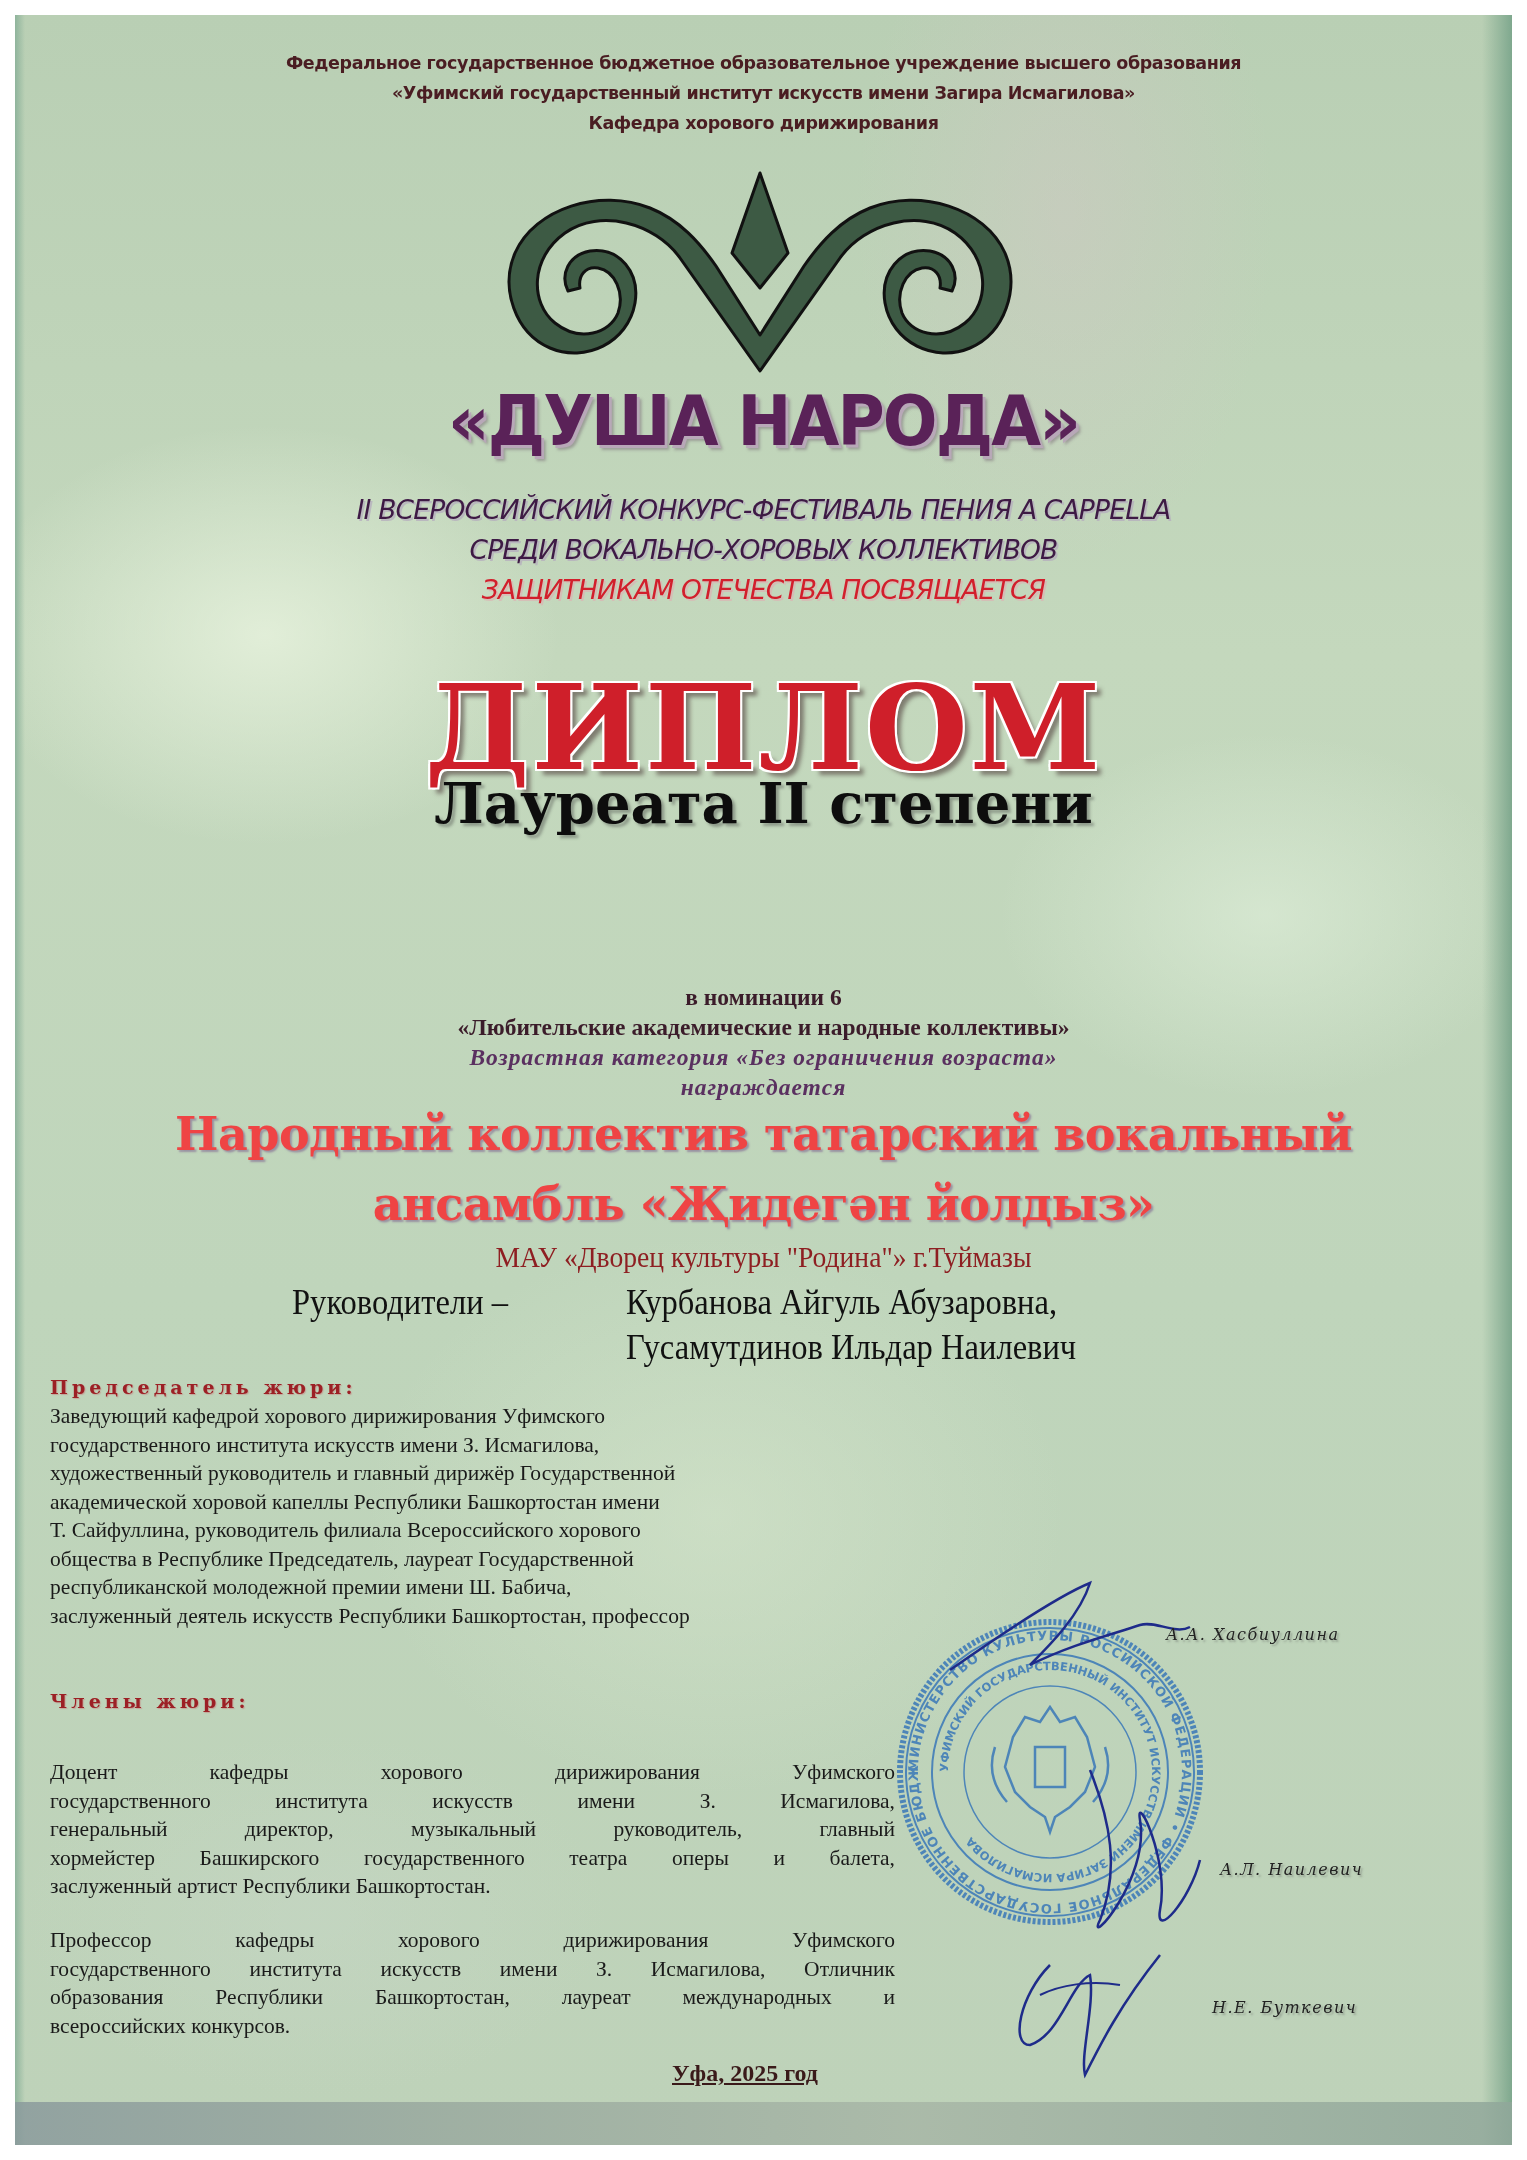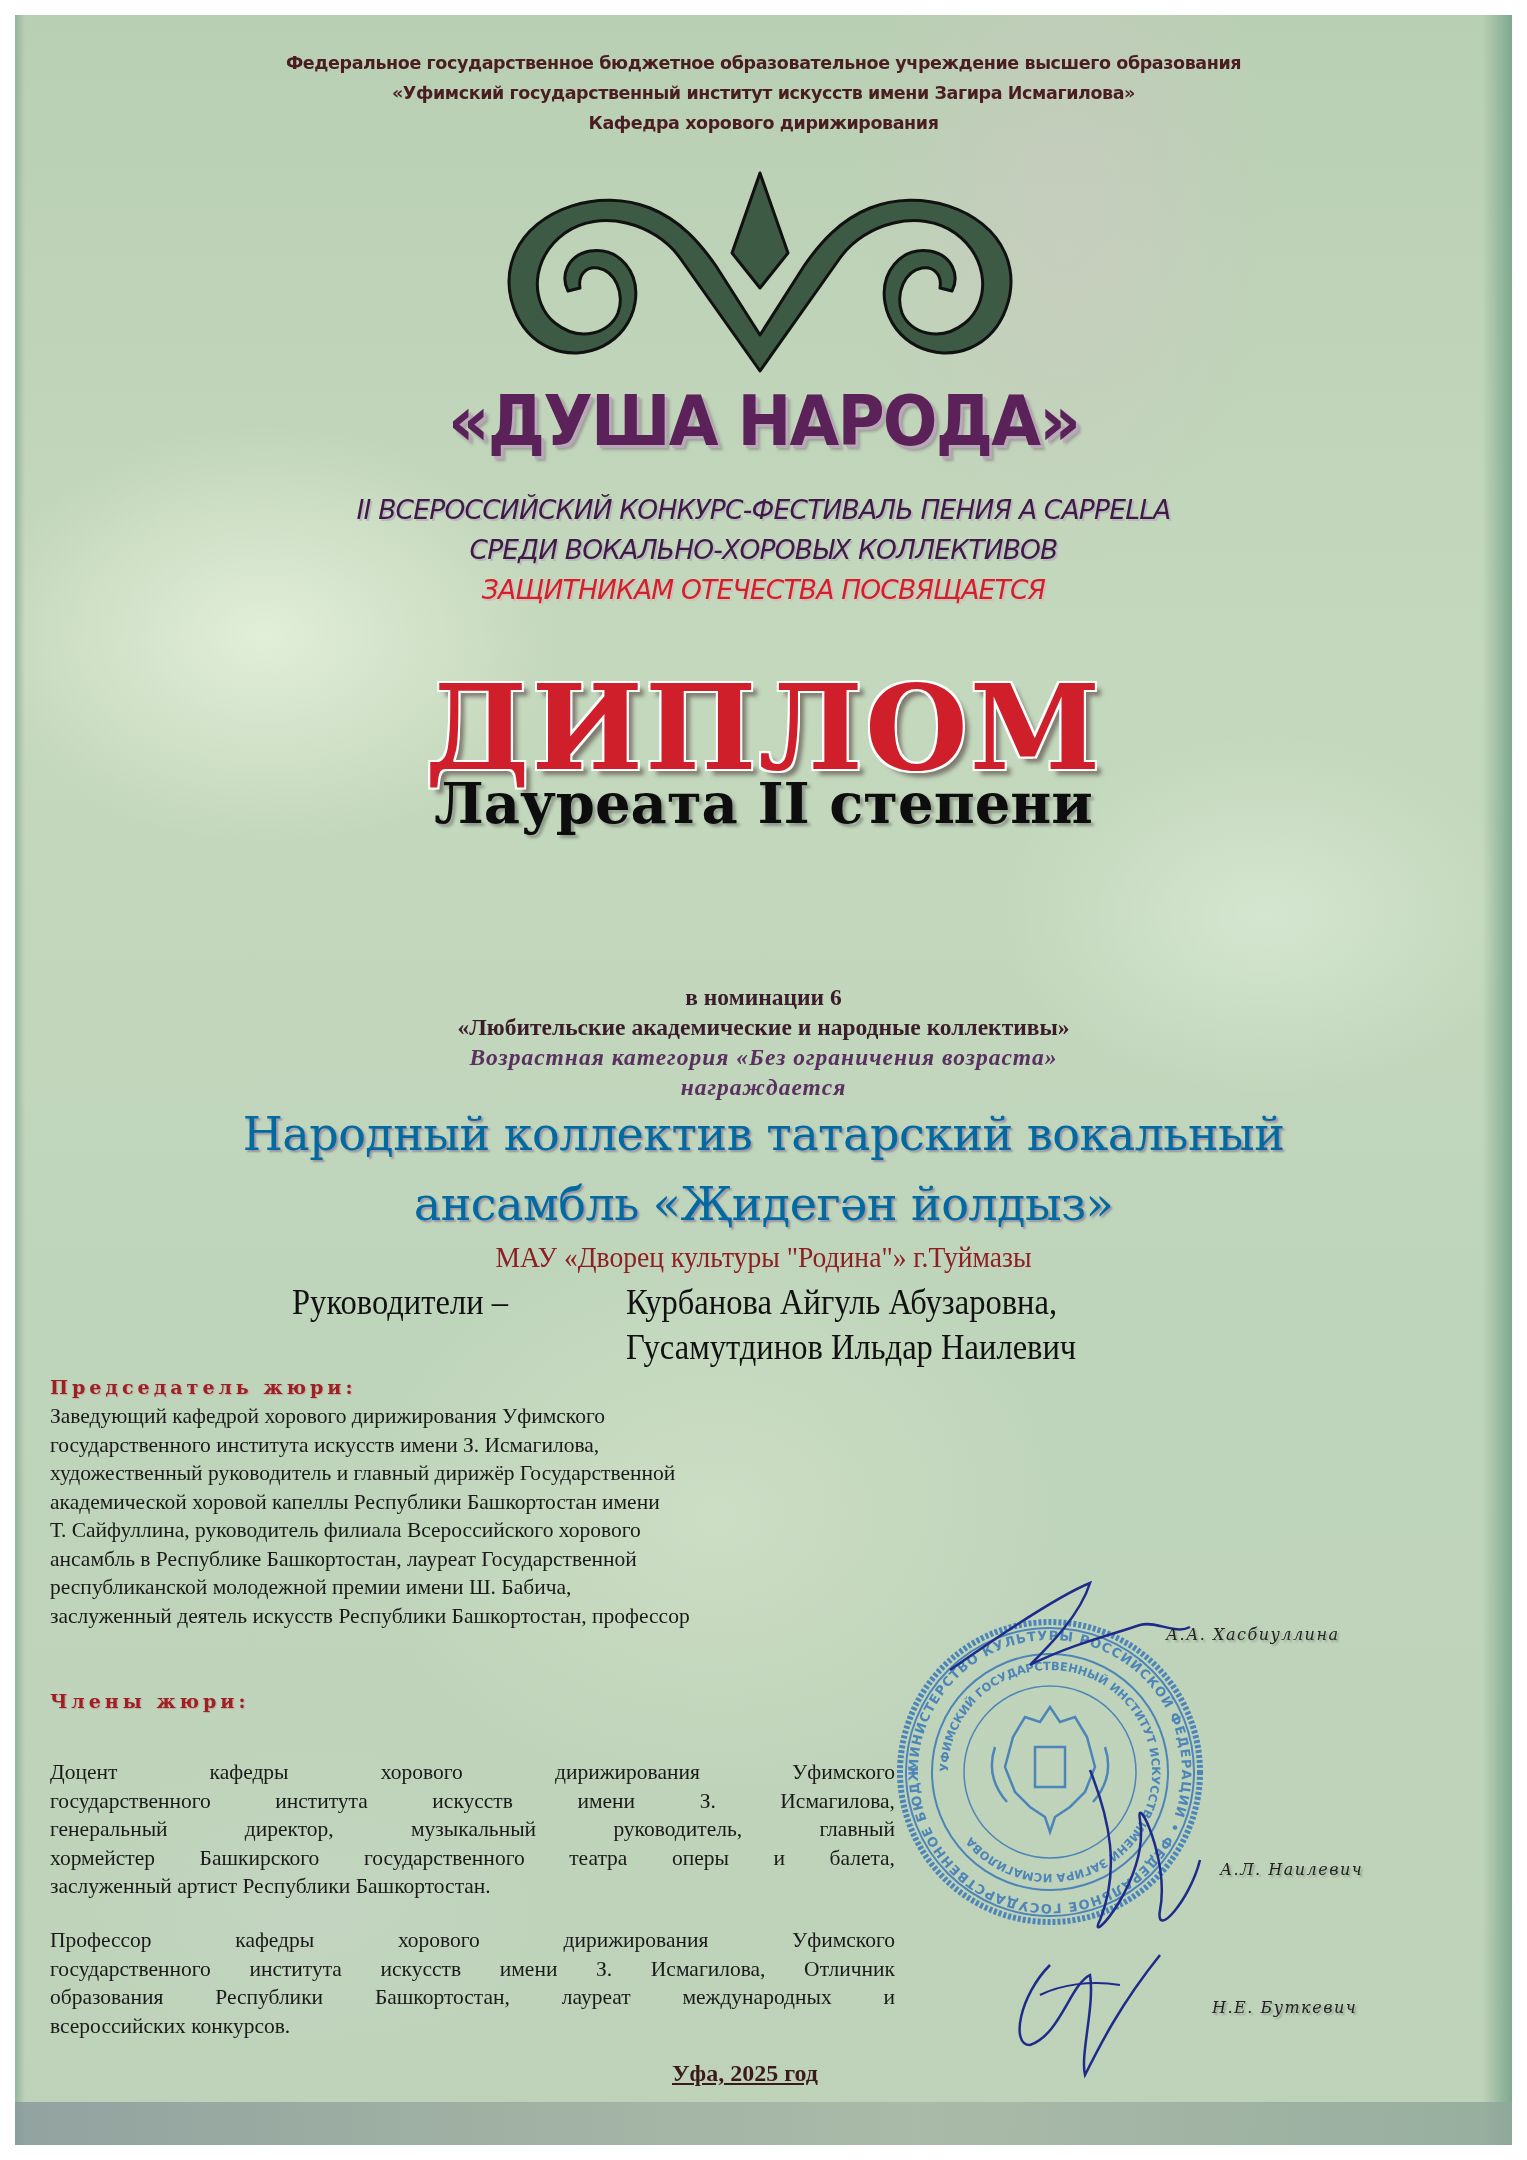"Народный коллектив татарский вокальный" .winner { color: #0369a1 -> #ef4444; font-weight: normal -> bold }
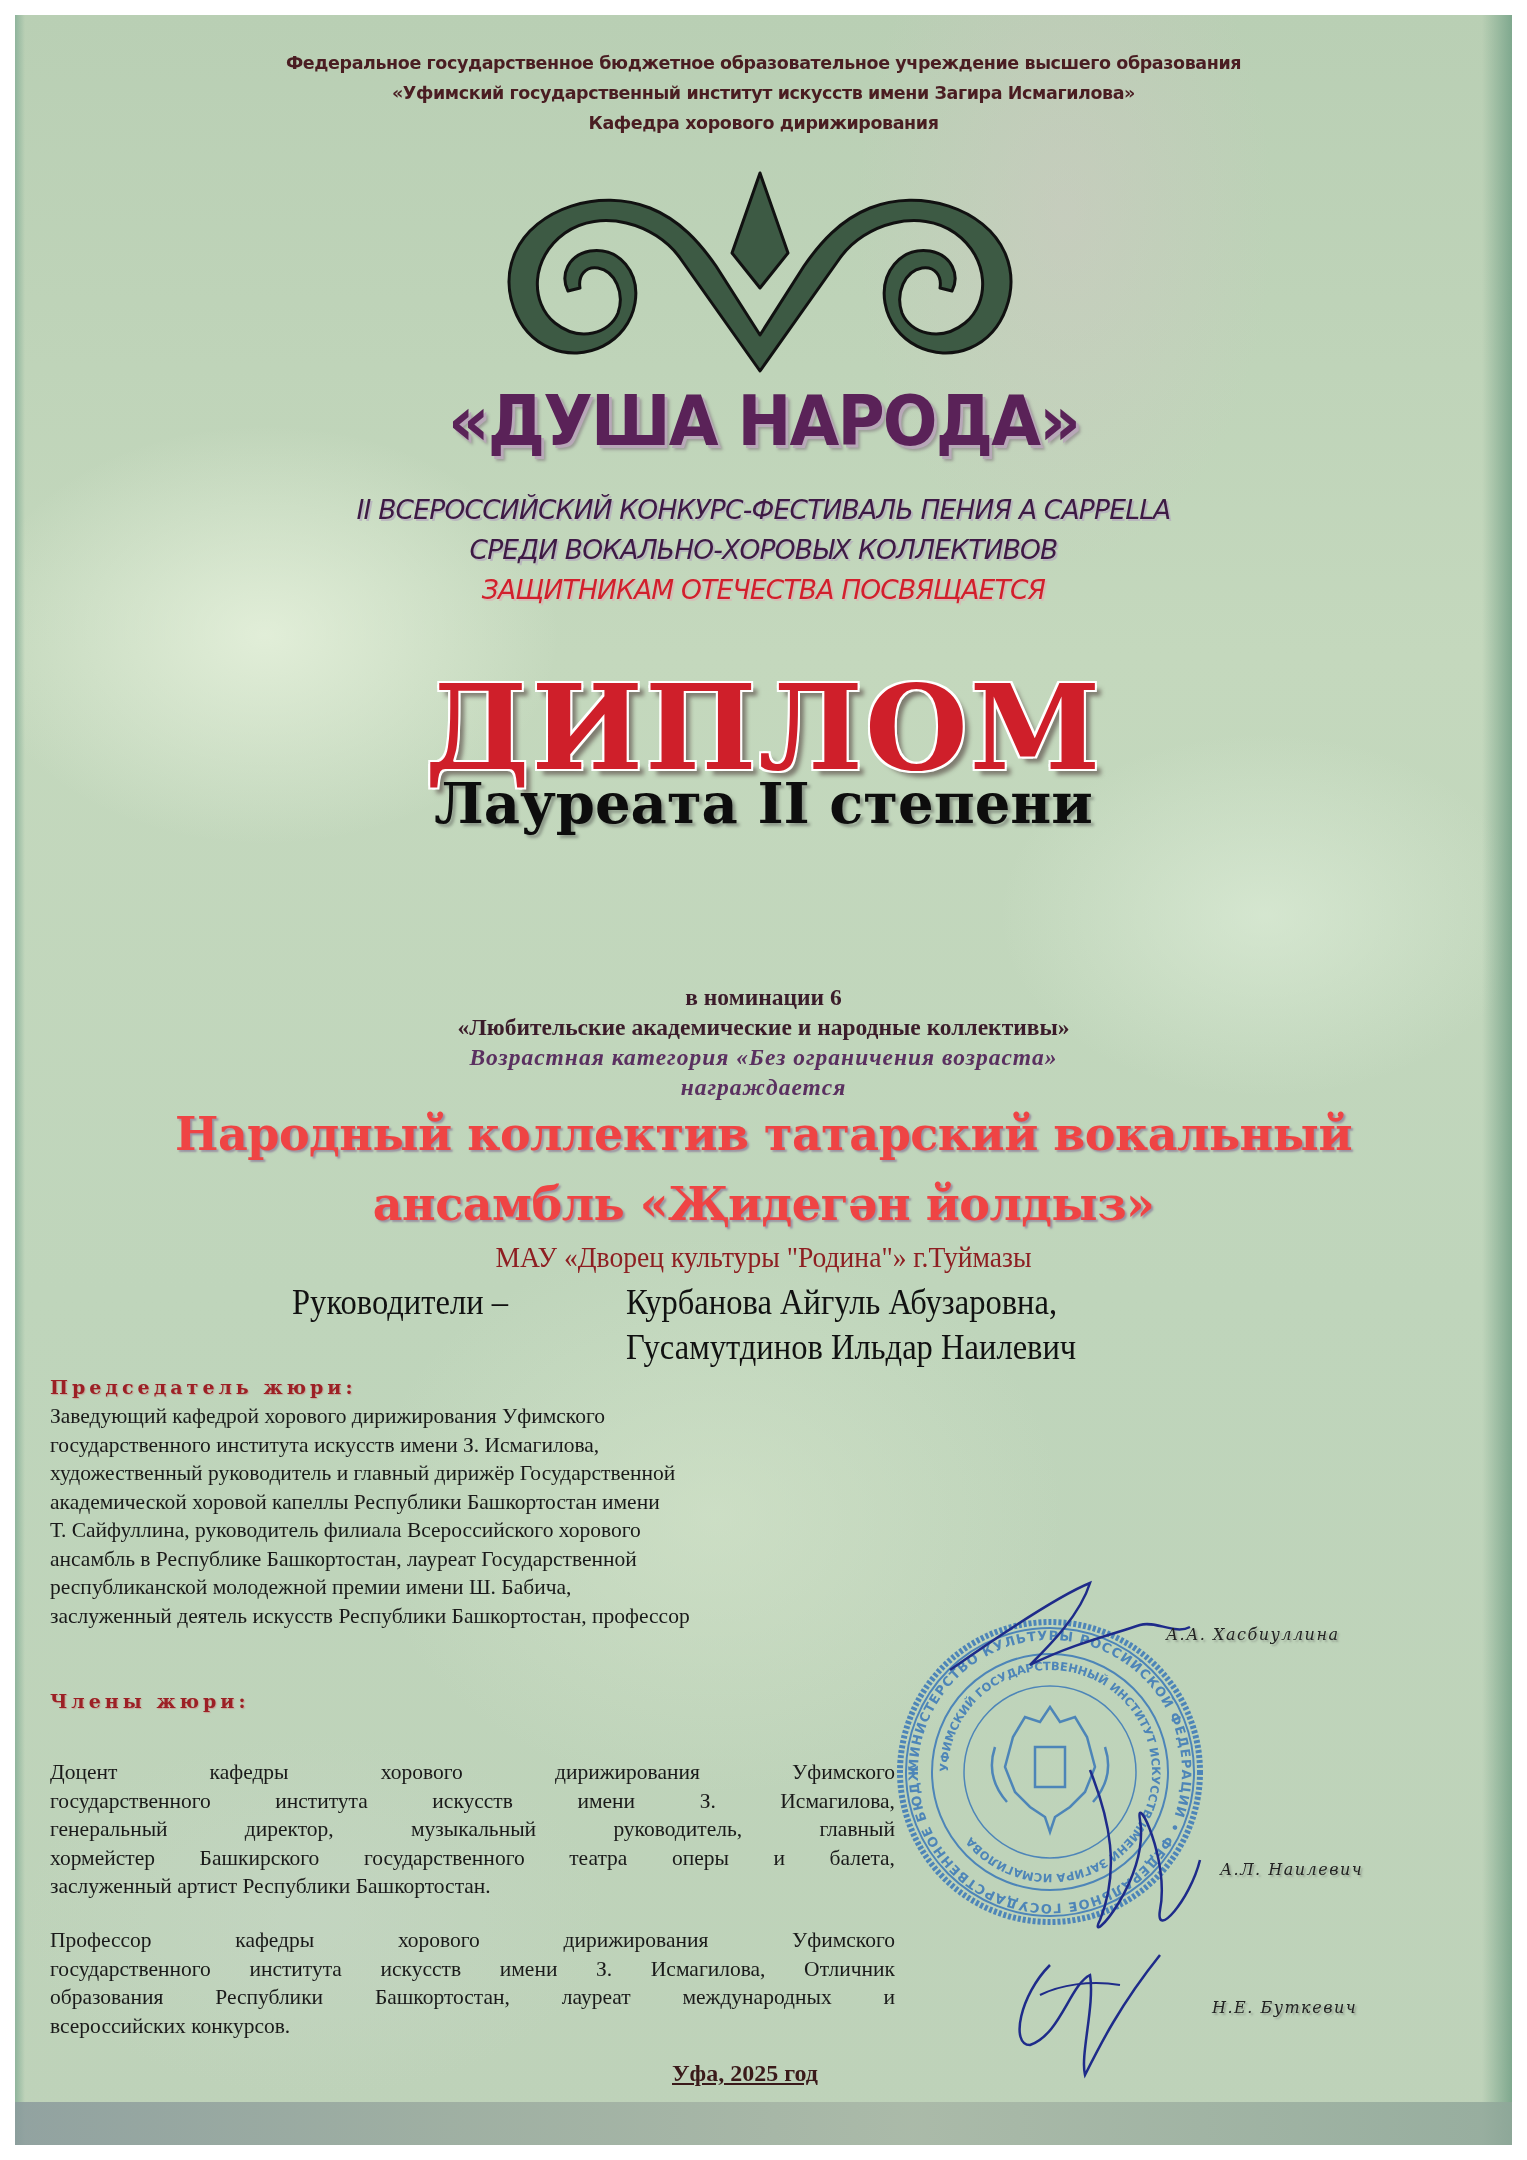"ансамбль в Республике Башкортостан," span.ln { text: ансамбль в Республике Башкортостан -> общества в Республике Председатель }
